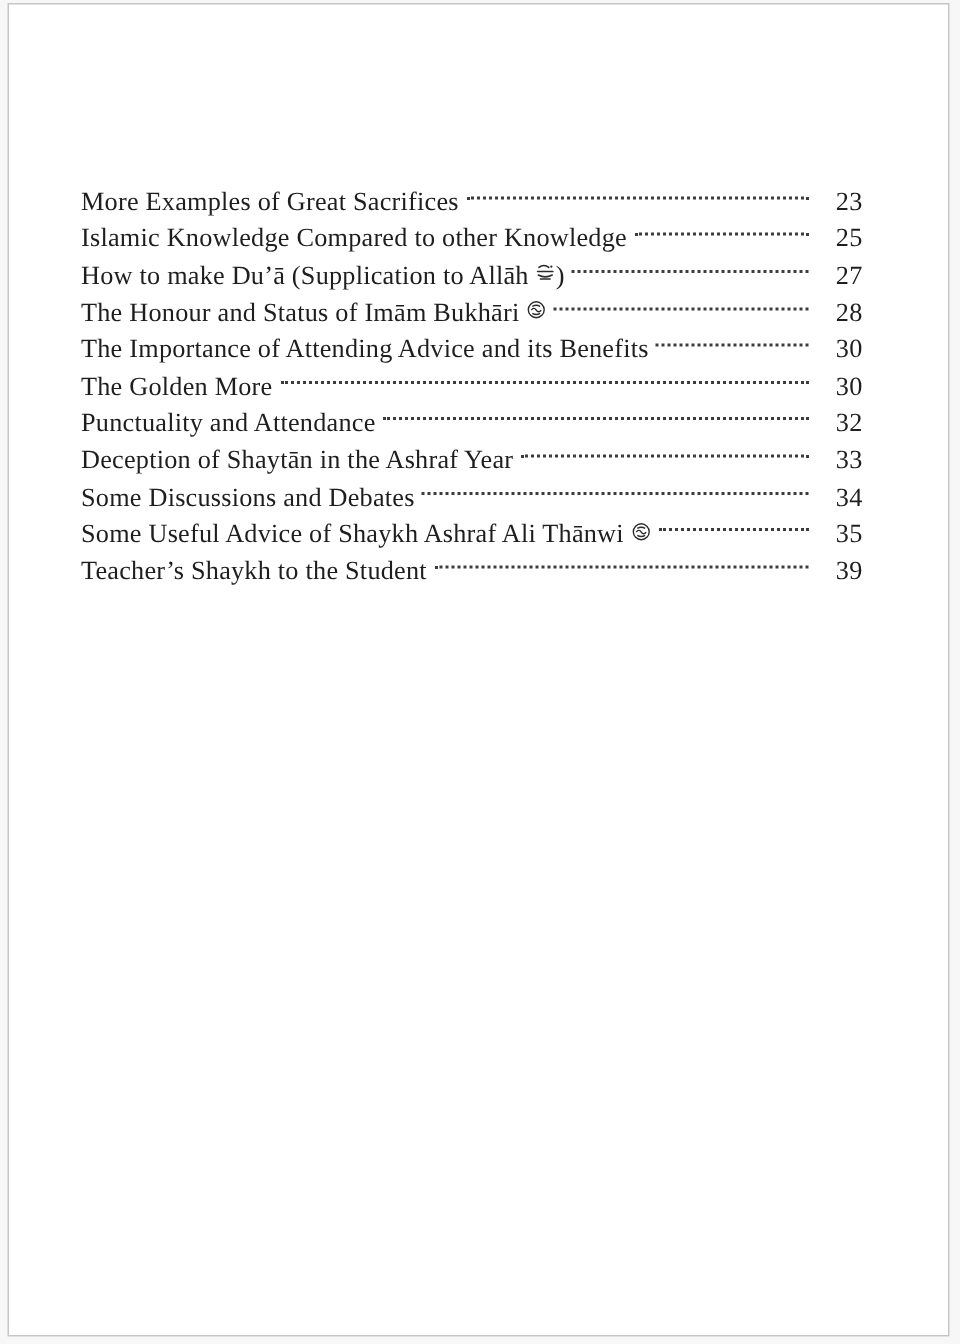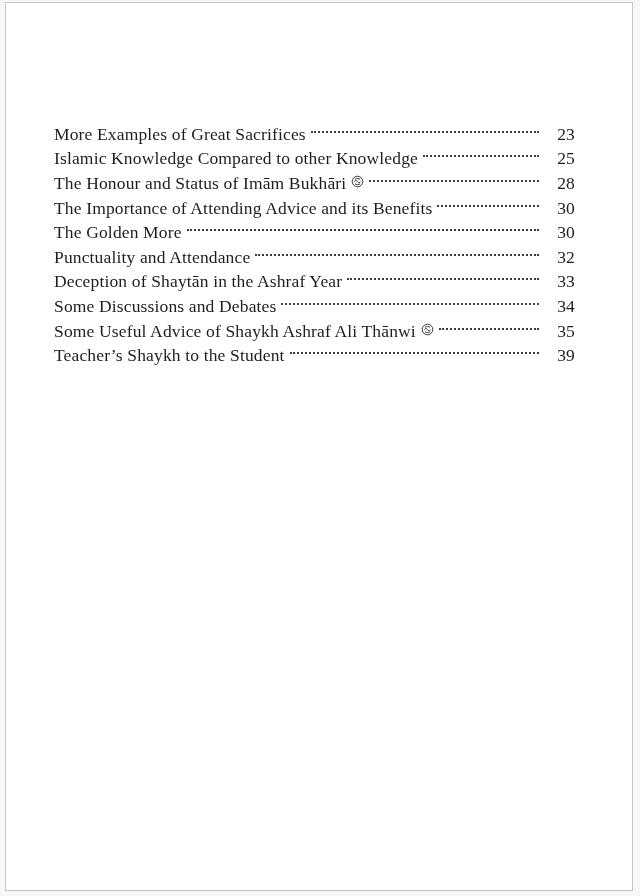"How to make Du’ā (Supplication" div.toc-row { html: none -> <div> <span>How to make Du’ā (Supplication to Allāh</span> <span> <svg> <g> <path></path> <path></path> <path></path> <path></path> <circle></circle> </g> </svg> </span> <span>)</span> <span></span> <span>27</span> </div> }
